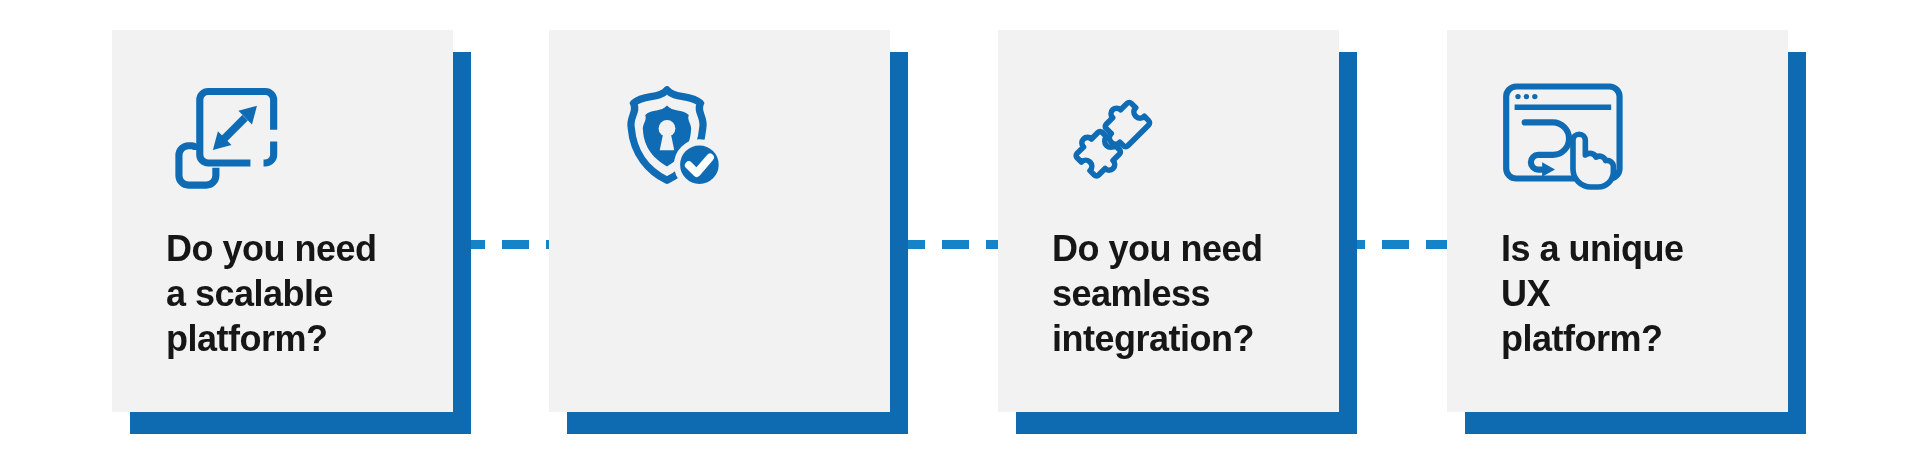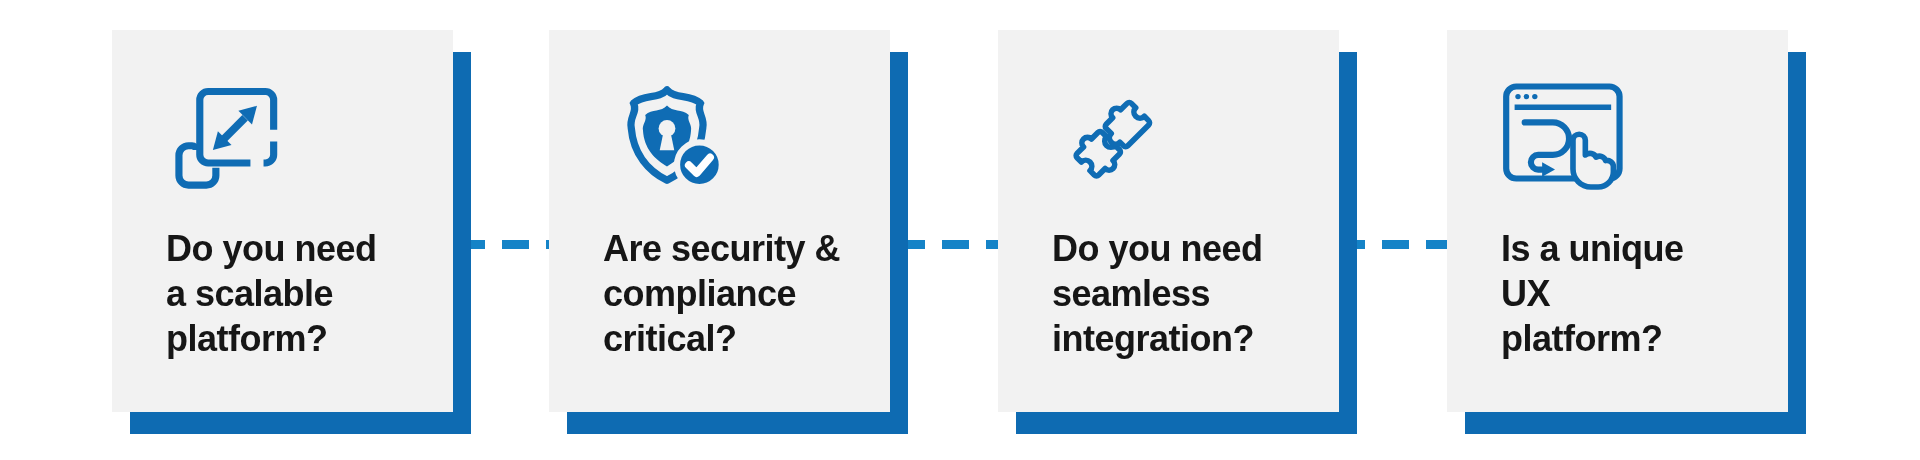"Are security &" div.question { html: <div>Are security &amp; compliance critical?</div> -> none }
